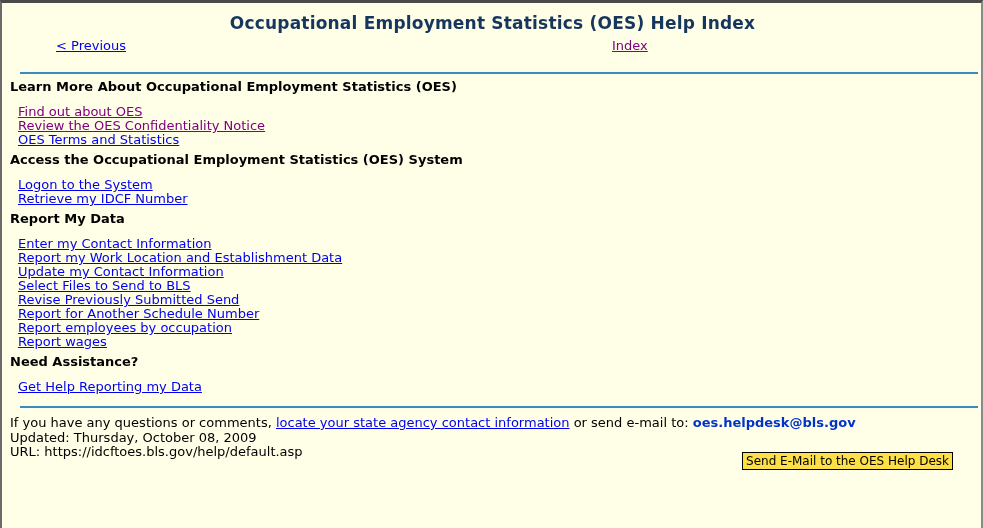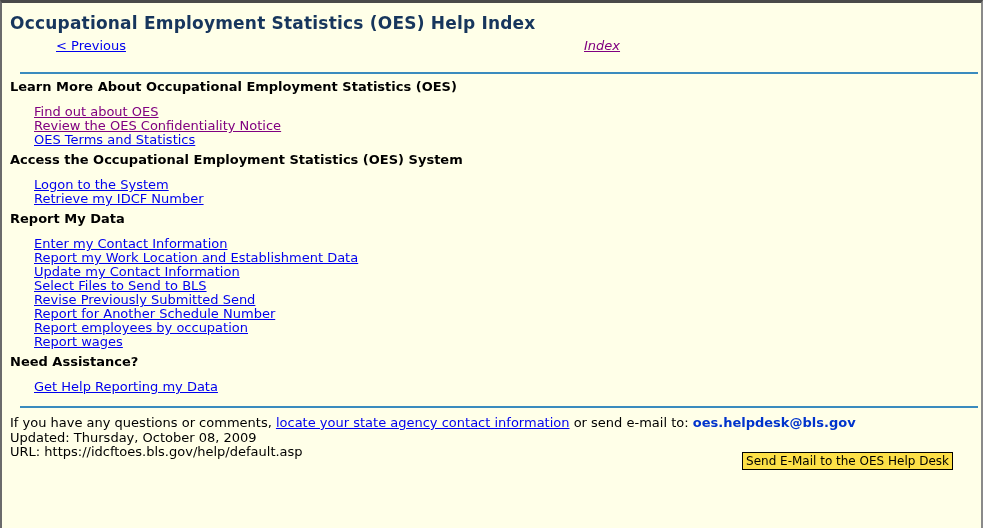"Occupational Employment Statistics (OES)" .page-title { text-align: none -> center }
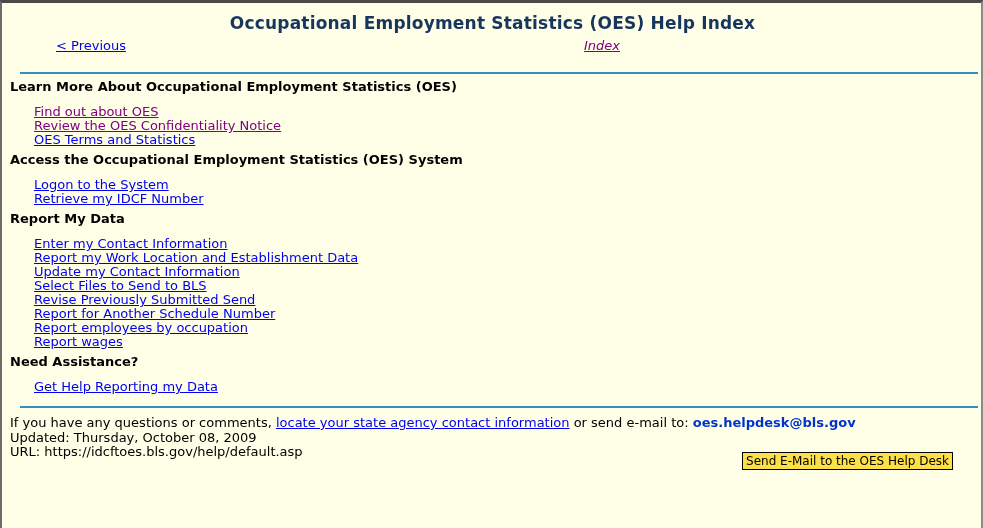"Index" .nav-index { font-style: italic -> none; left: 582px -> 610px }
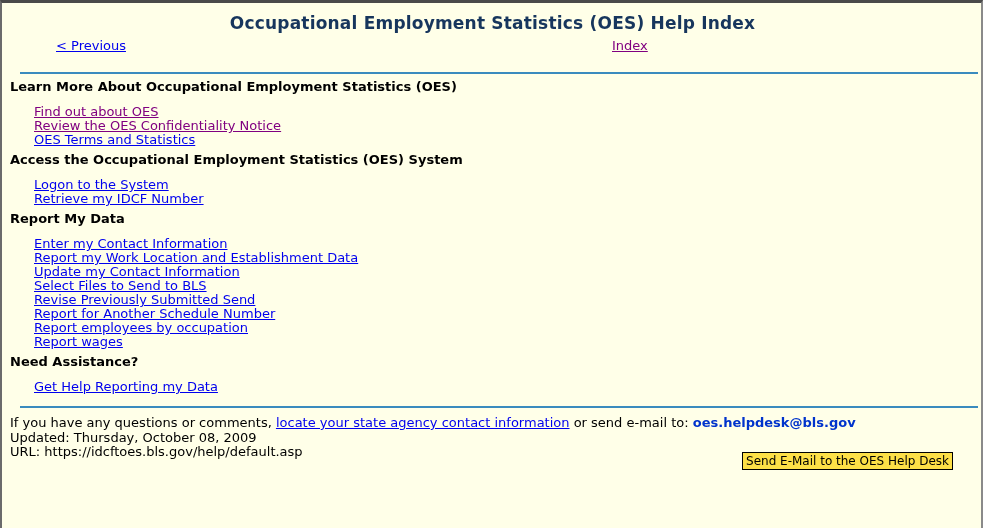"Find out about OES" .link-list a { margin-left: 16px -> none }
